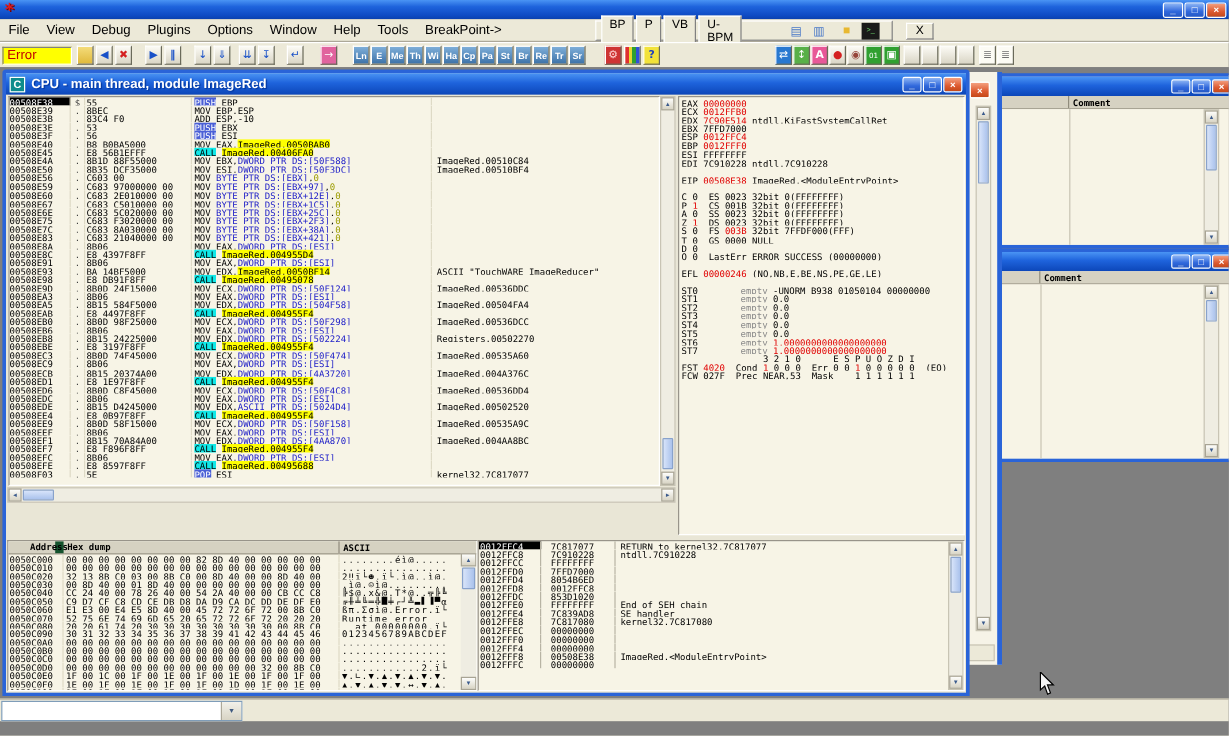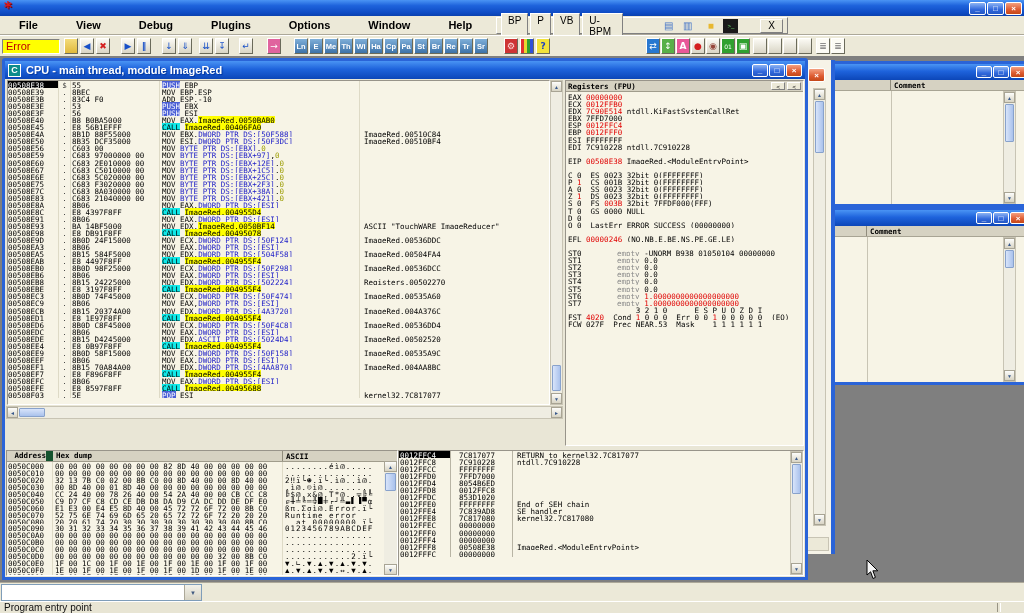"File" .menu-item { font-weight: bold -> none; padding: 2px 19px -> 2px 7px }
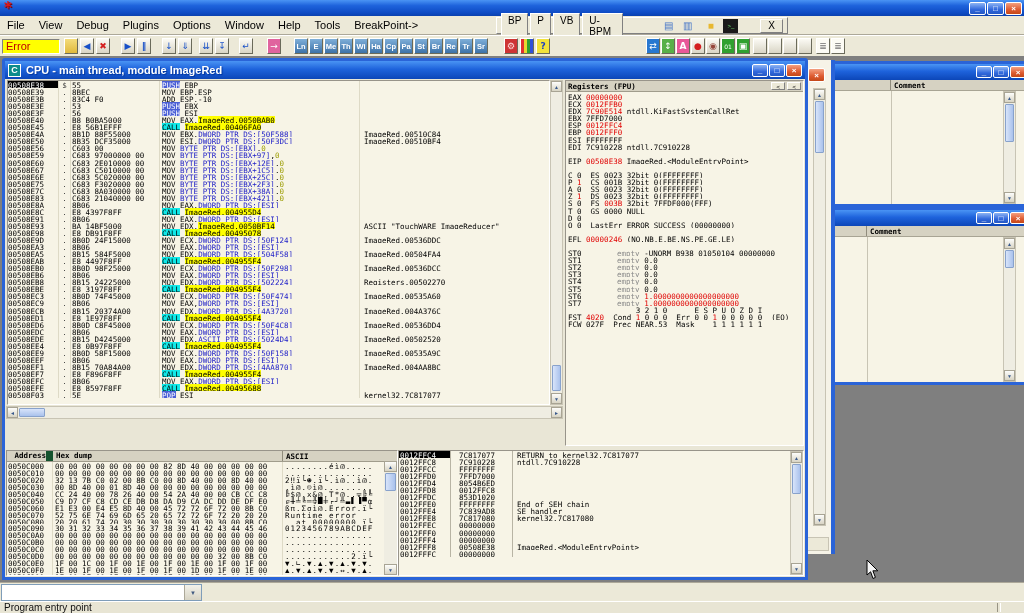"BP" .menu-tools { width: 292px -> 248px }
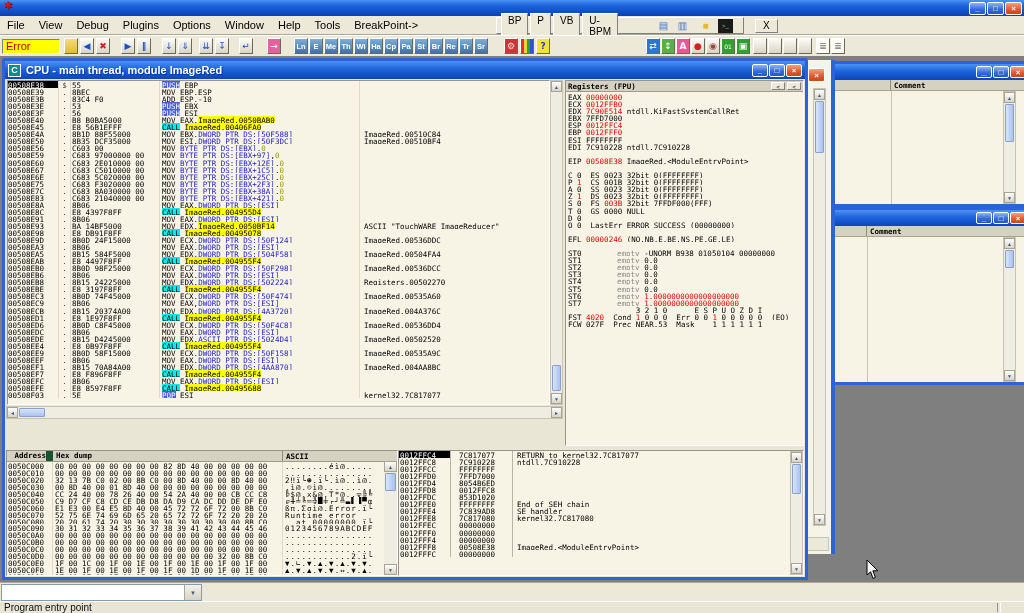"Registers (FPU)" div.reg-header { html: <div> <span>Registers (FPU)</span> <span></span> <span>&lt;</span> <span>&lt;</span> </div> -> none }
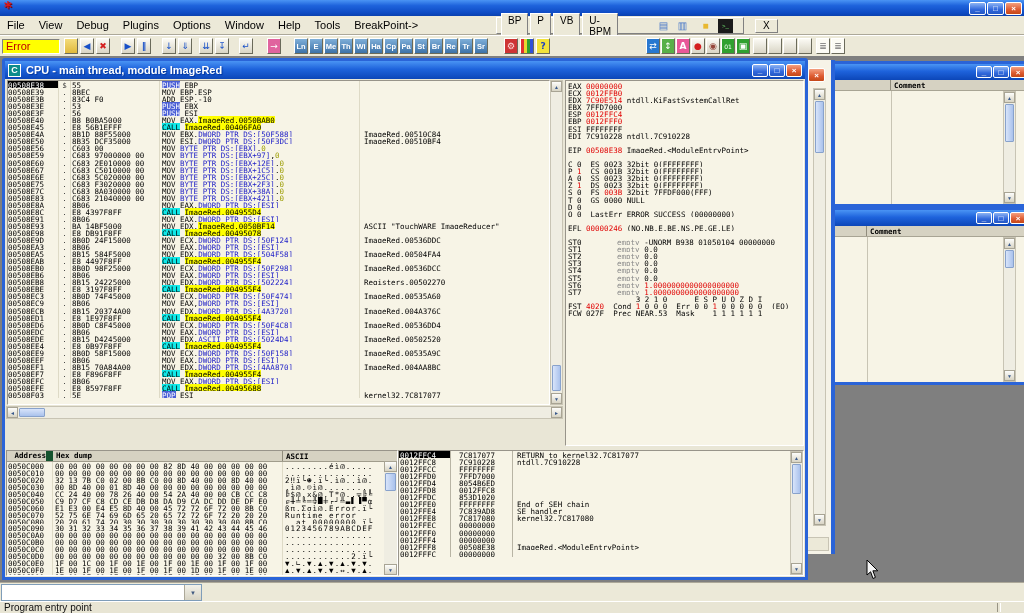"Address" .dh-a { padding-left: 3px -> 18px; text-align: right -> none }
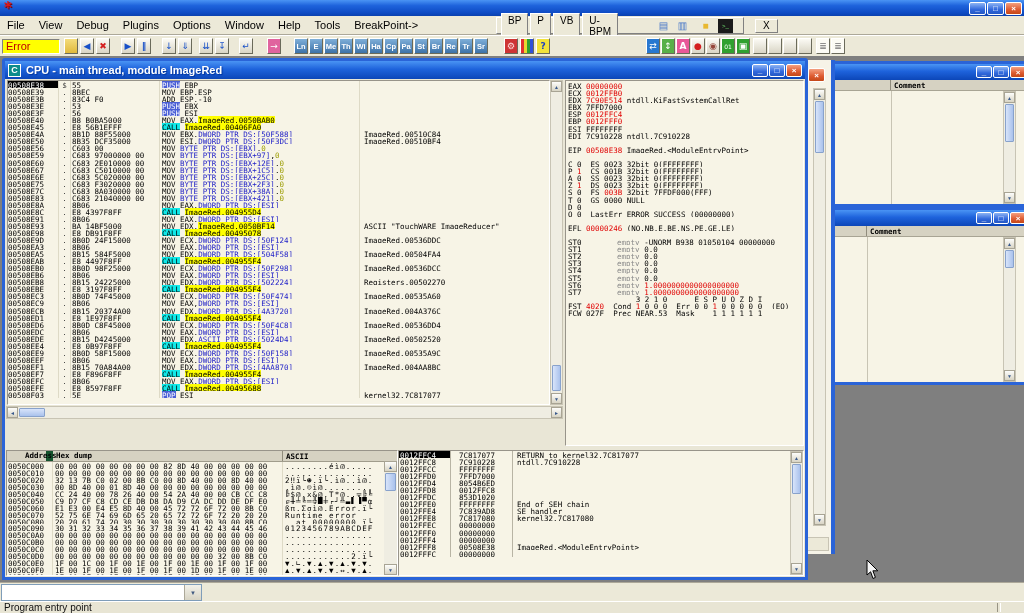"32 13 7B C0 02" span.d-h { text: 7B C0 02 -> 8B C0 03 }
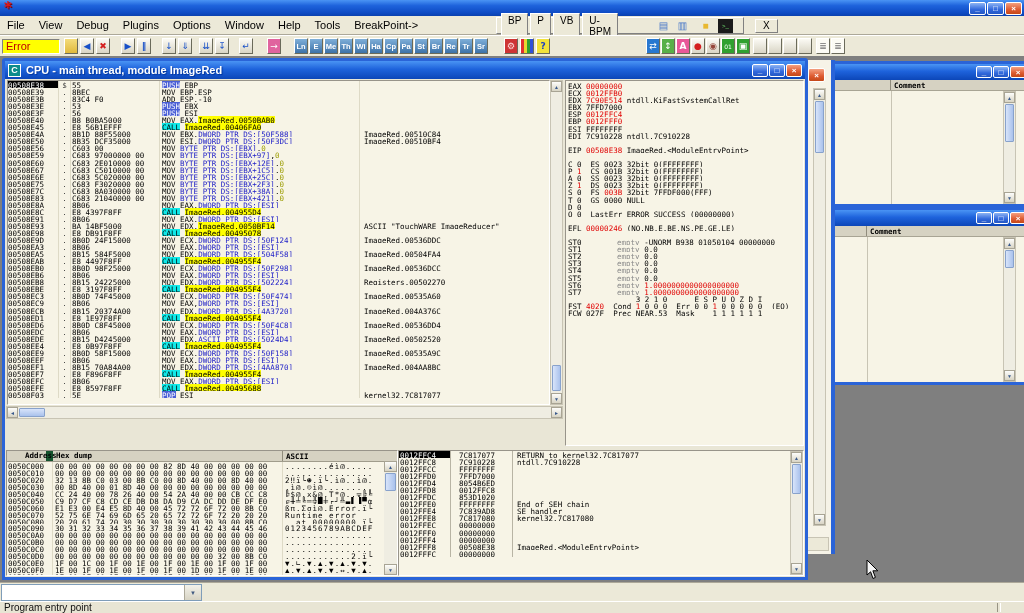"Program entry point" div.statusbar { html: <div> <span>Program entry point</span> <span></span> </div> -> none }
